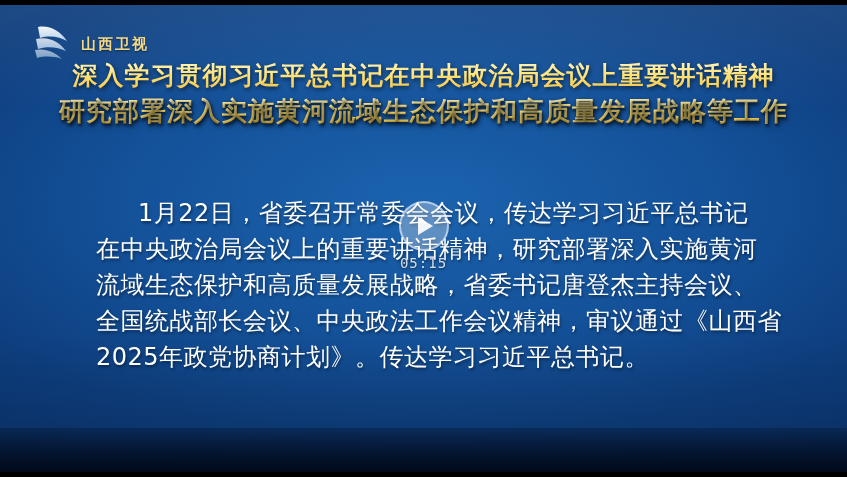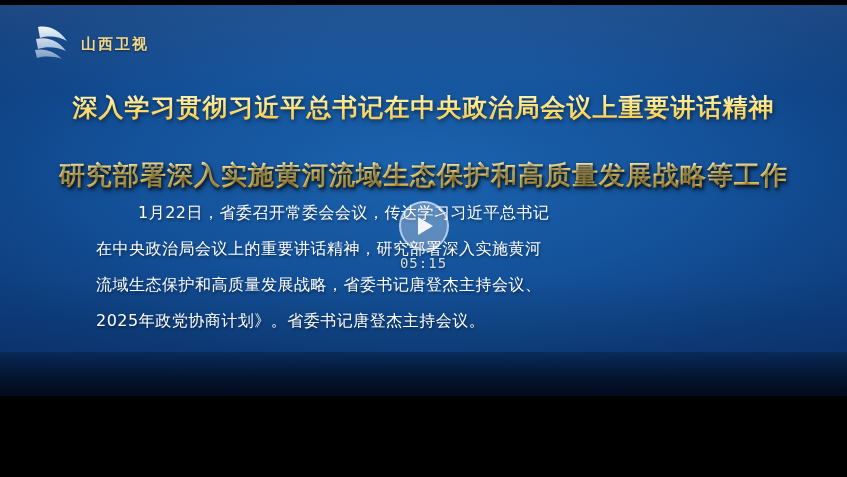"山西卫视" #video-frame { height: 391px -> 467px }
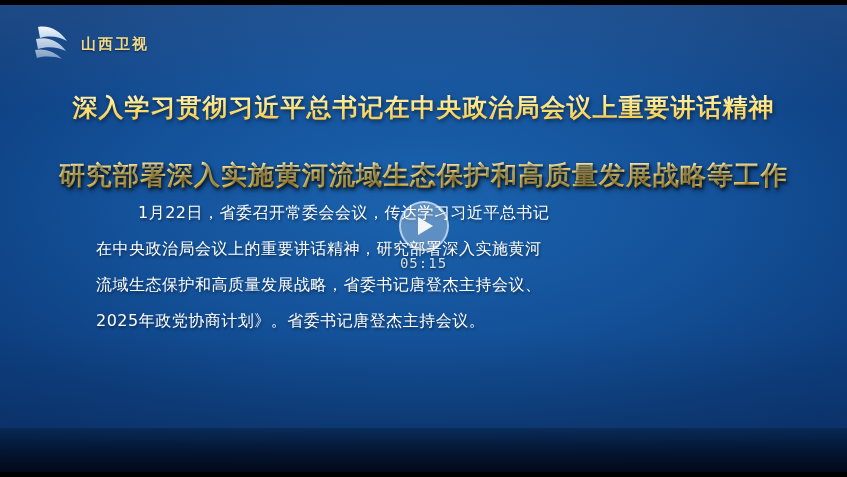"深入学习贯彻习近平总书记在中央政治局会议上重要讲话精神" .headline { margin-top: 32px -> none }
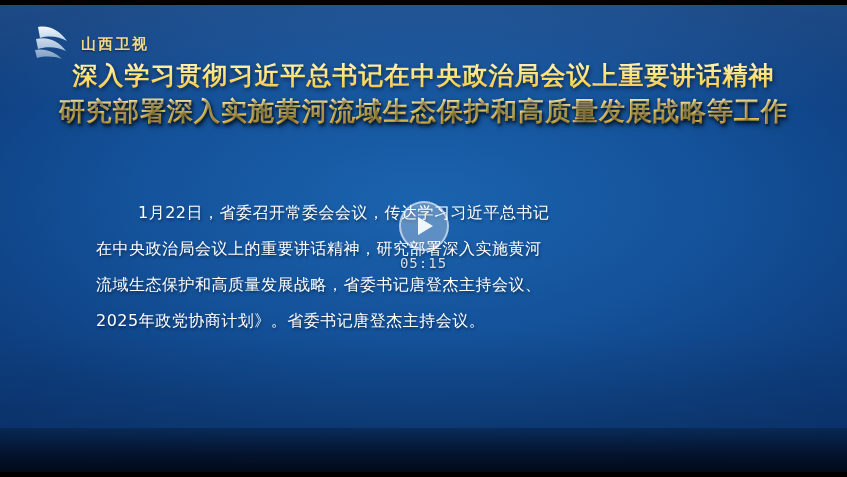"1月22日，省委召开常委会会议，传达学习习近平总书记" .body-line { font-size: 16px -> 24px }
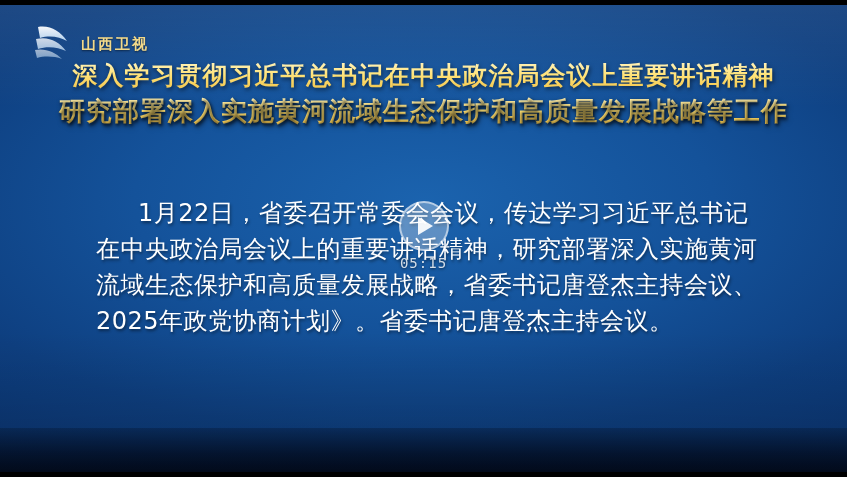"全国统战部长会议、中央政法工作会议精神，审议通过《山西省" div.body-line { html: none -> <div>全国统战部长会议、中央政法工作会议精神，审议通过《山西省</div> }
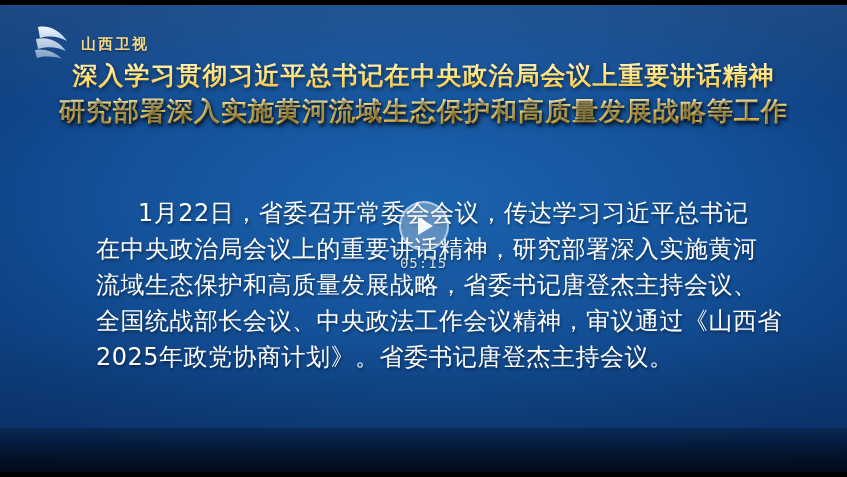"2025年政党协商计划》。省委书记唐登杰主持会议。" div.body-line { text: 省委书记唐登杰主持会议 -> 传达学习习近平总书记 }
